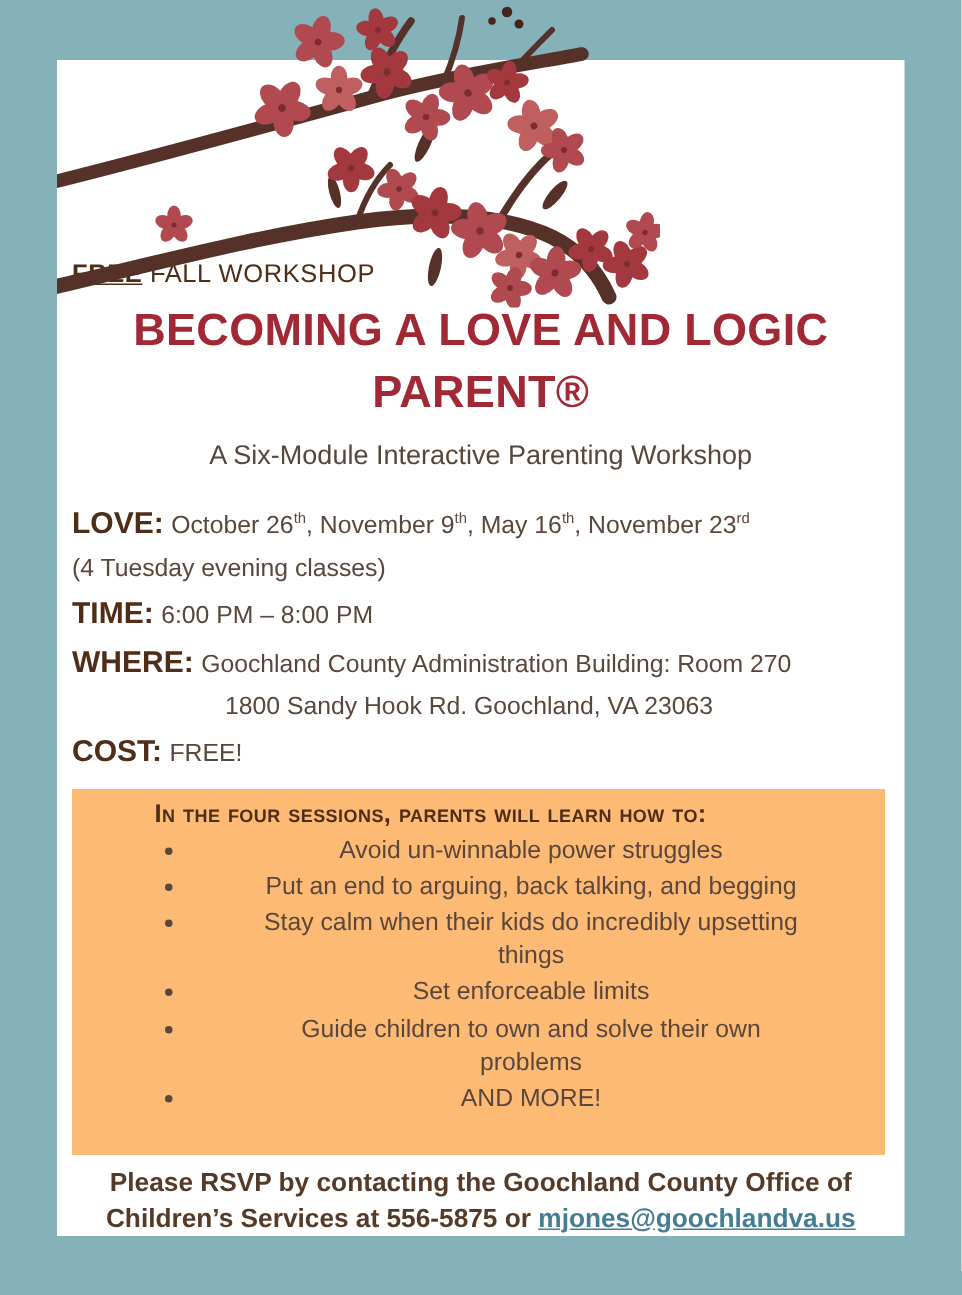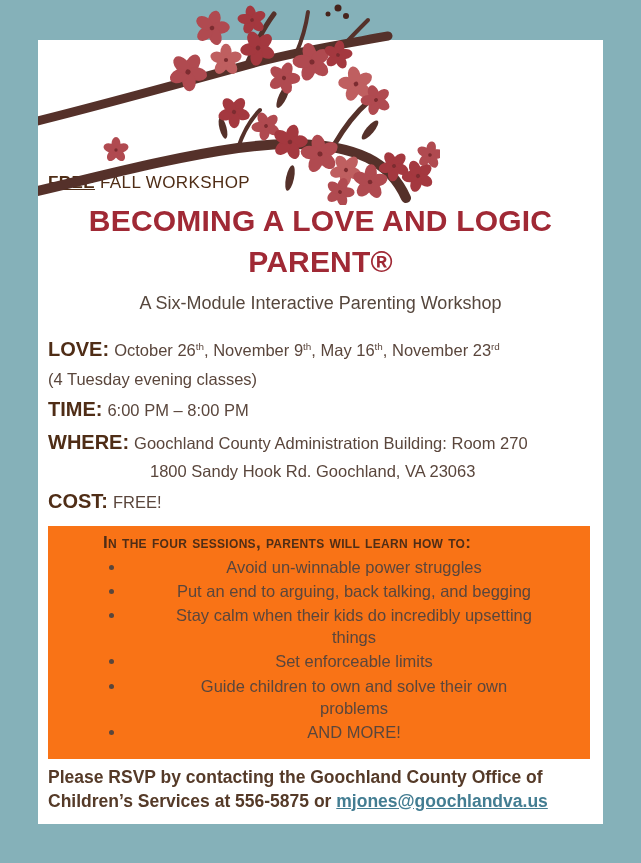"In the four sessions, parents" .learn-box { background: #f97316 -> #fdba74; padding: 7px 8px 14px 8px -> 7px 8px 25px 8px }
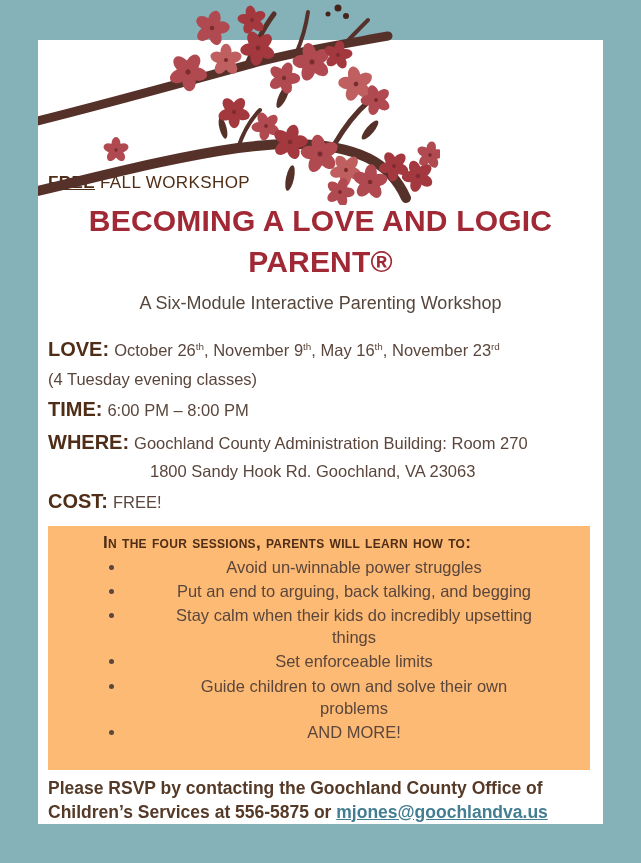"Please RSVP by contacting the" .rsvp { text-align: left -> center }
